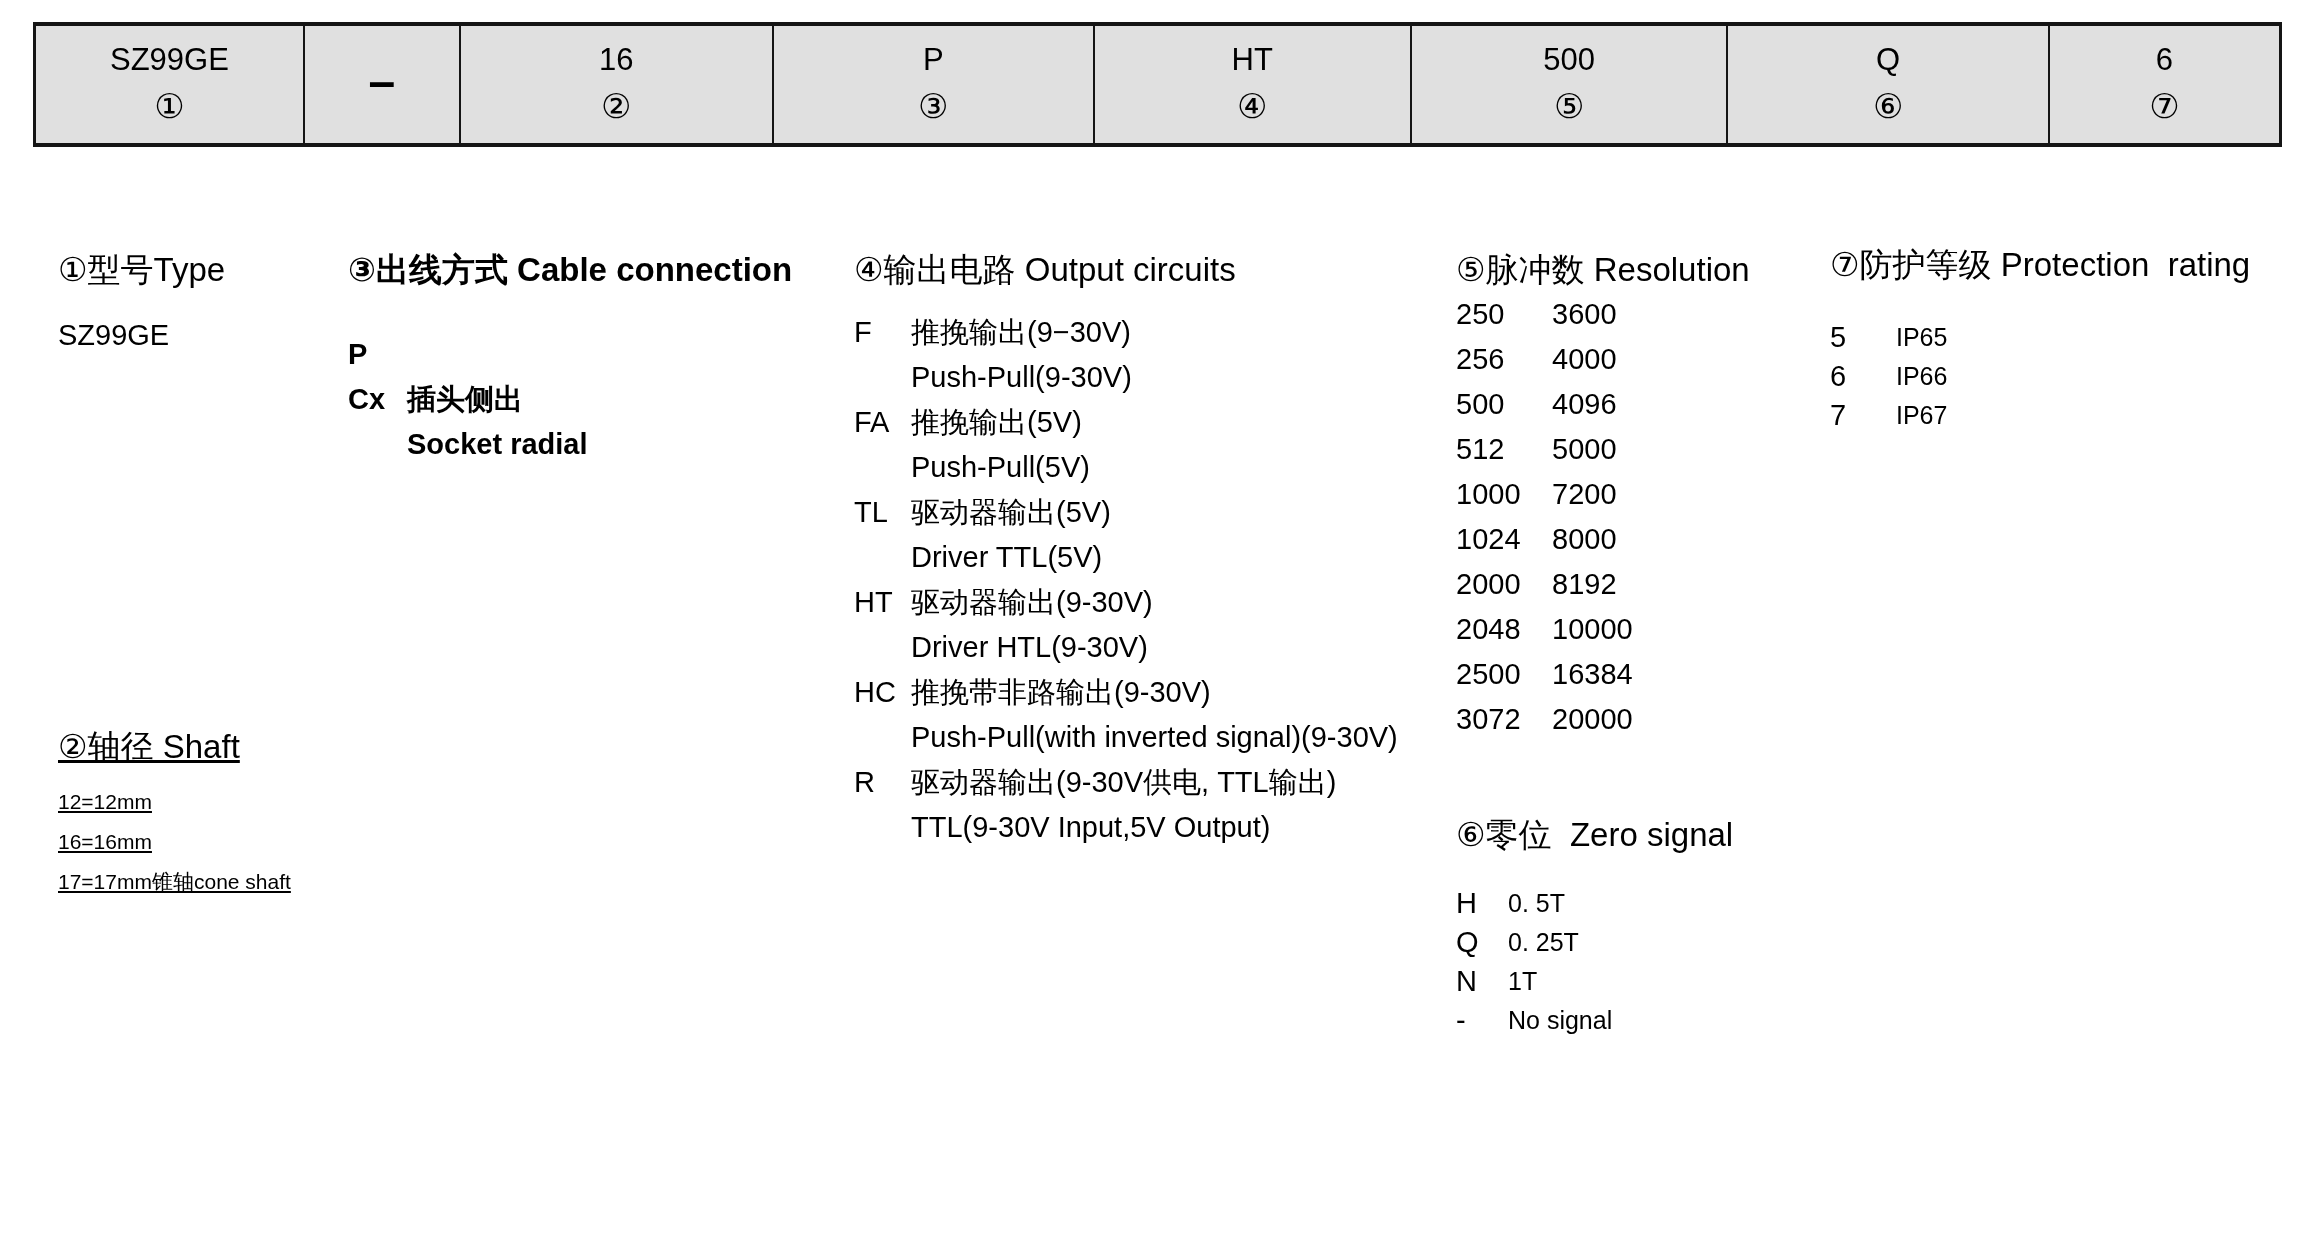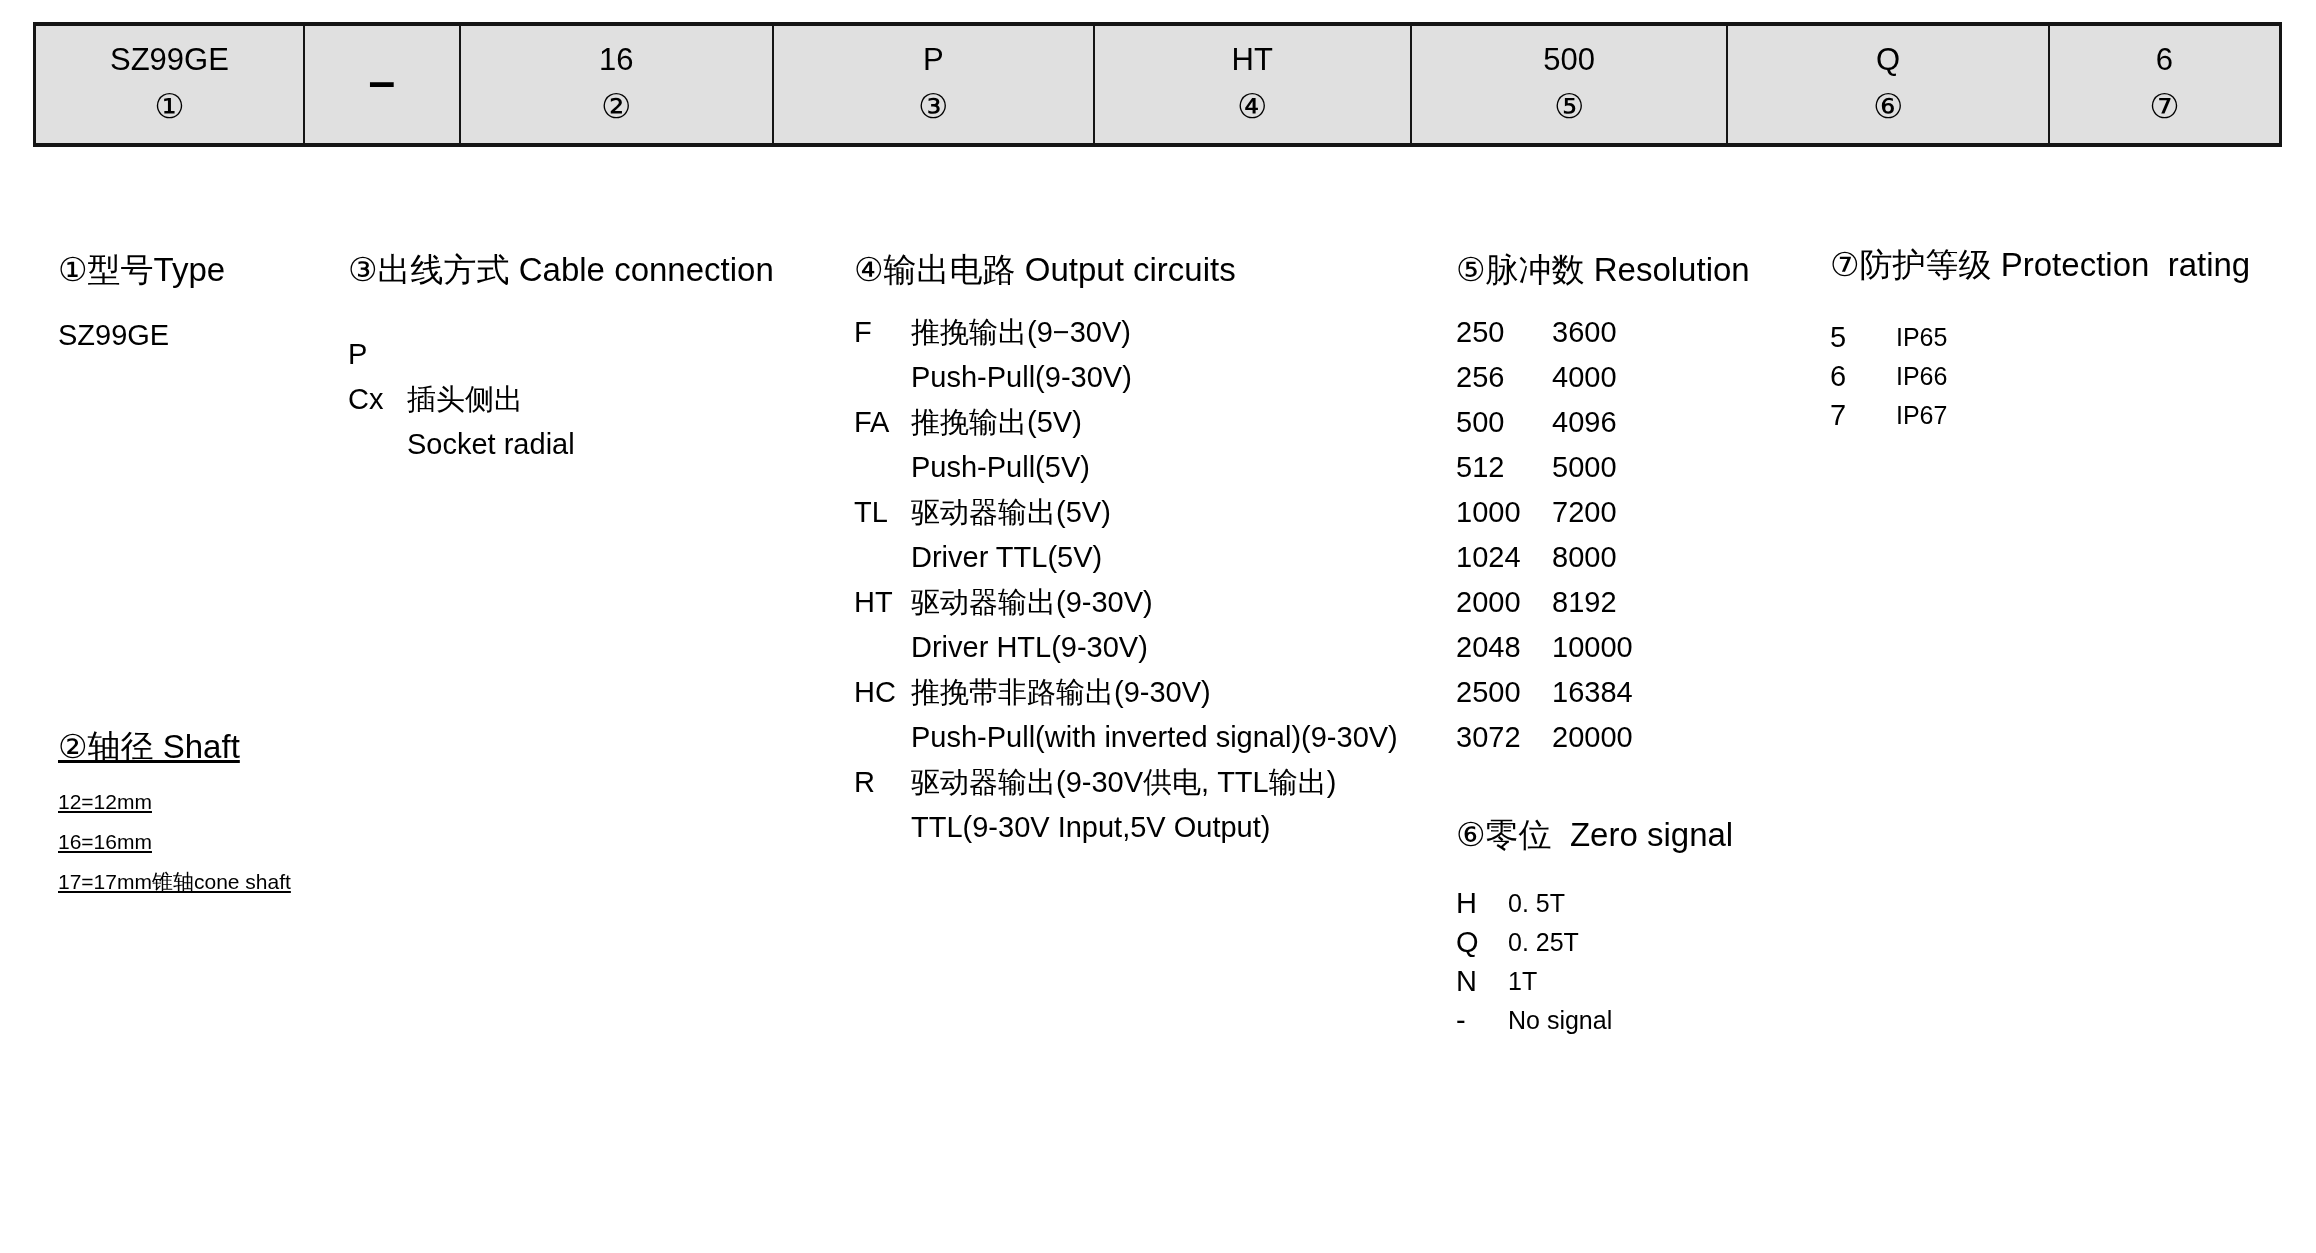"③出线方式 Cable connection" .sec-cable { font-weight: none -> bold }
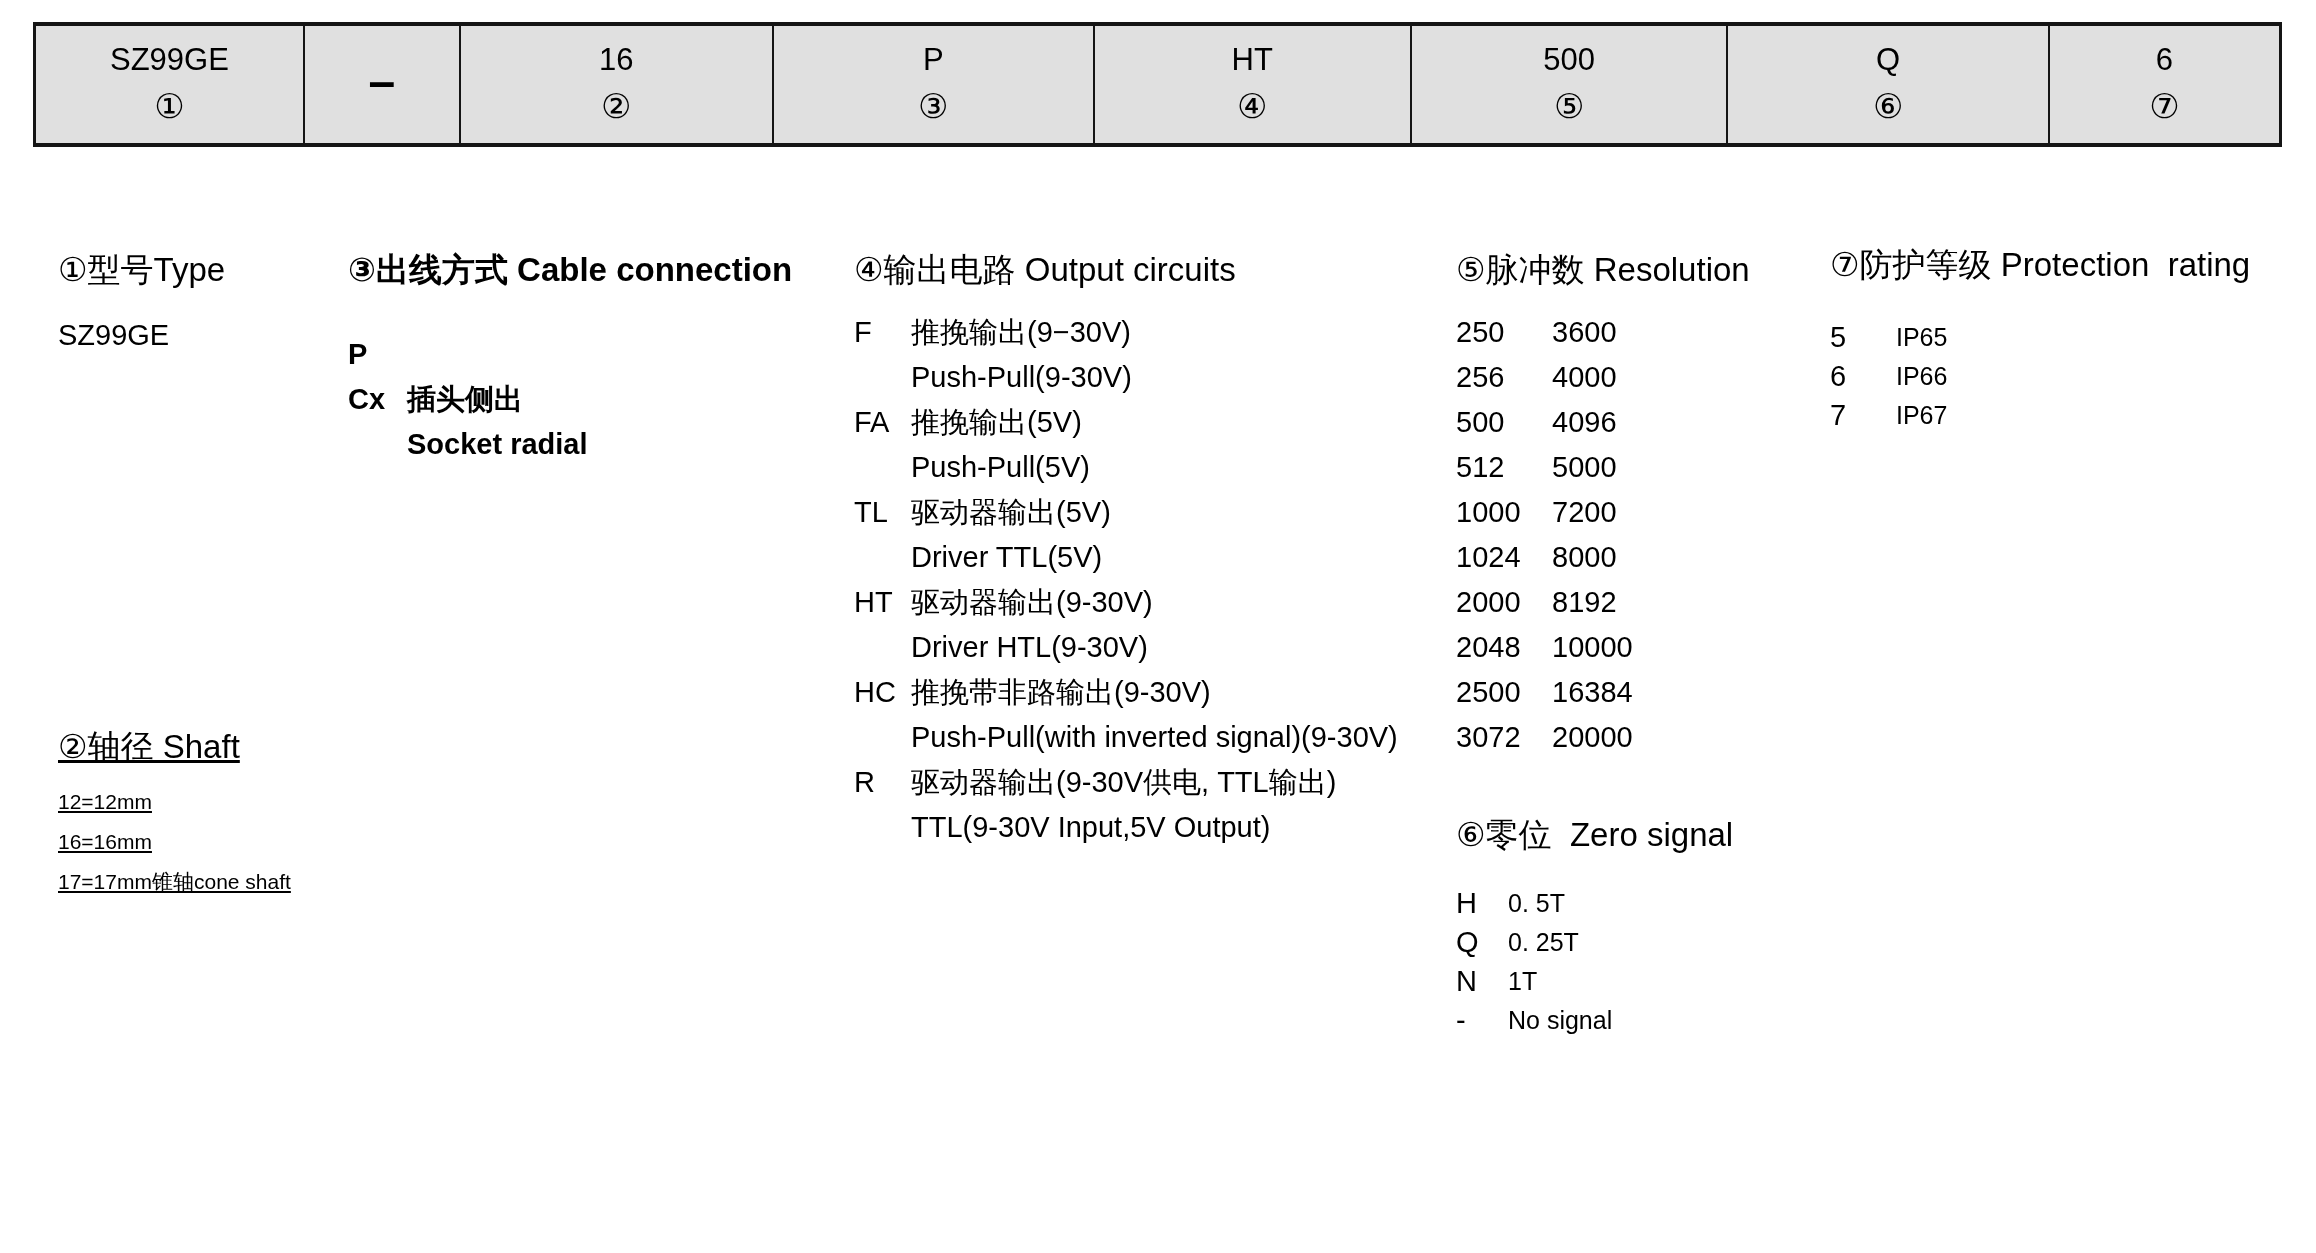"250" .res-cols { margin-top: 18px -> 0 }
